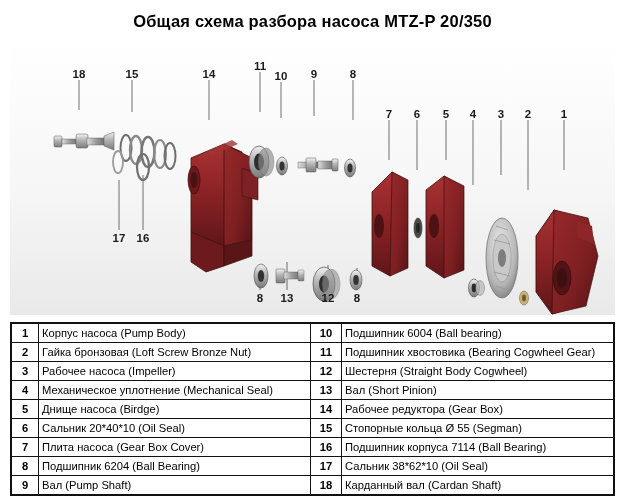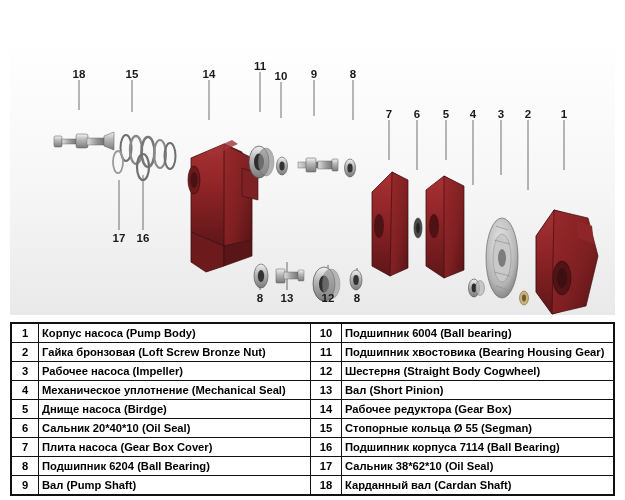"Общая схема разбора насоса MTZ-P" div { html: none -> <div>Общая схема разбора насоса MTZ-P 20/350</div> }
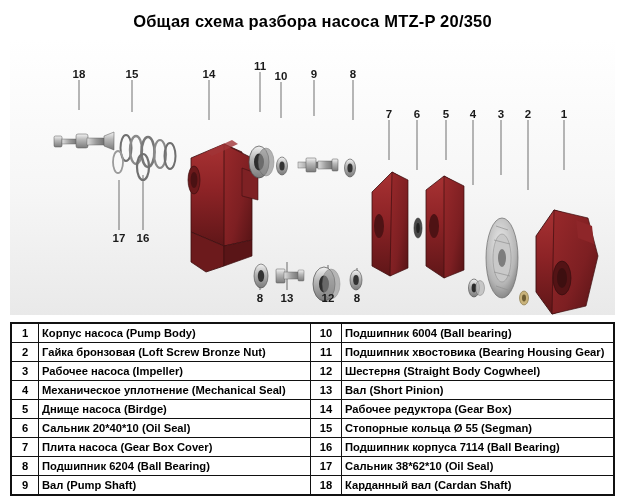"Корпус насоса (Pump Body)" td.desc { font-weight: bold -> normal }
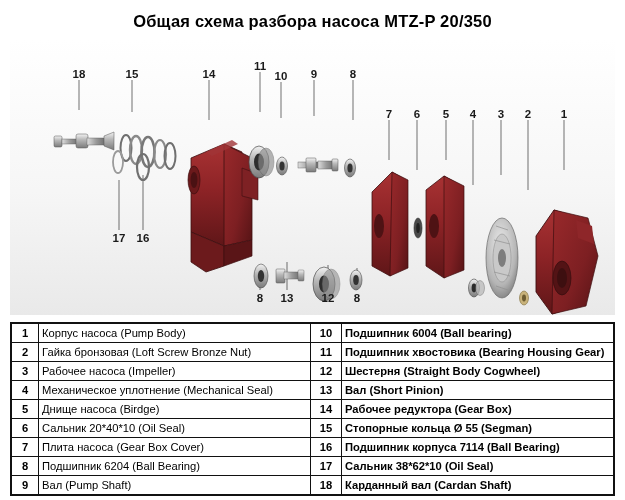"Подшипник 6004 (Ball bearing)" td.descr { font-weight: bold -> normal }
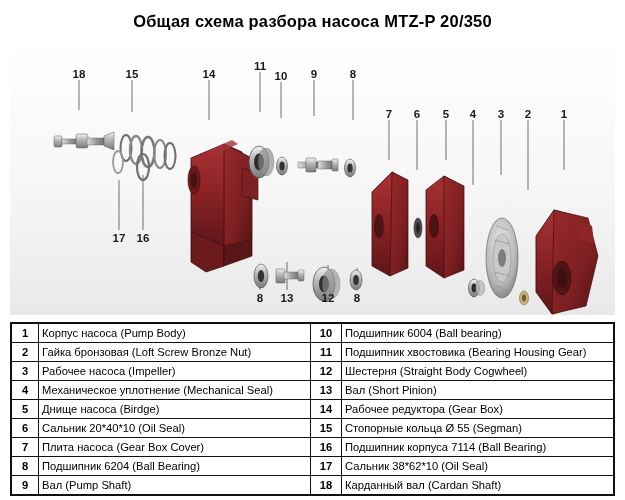"Подшипник хвостовика (Bearing Housing" td.descr { text: Housing -> Cogwheel }
